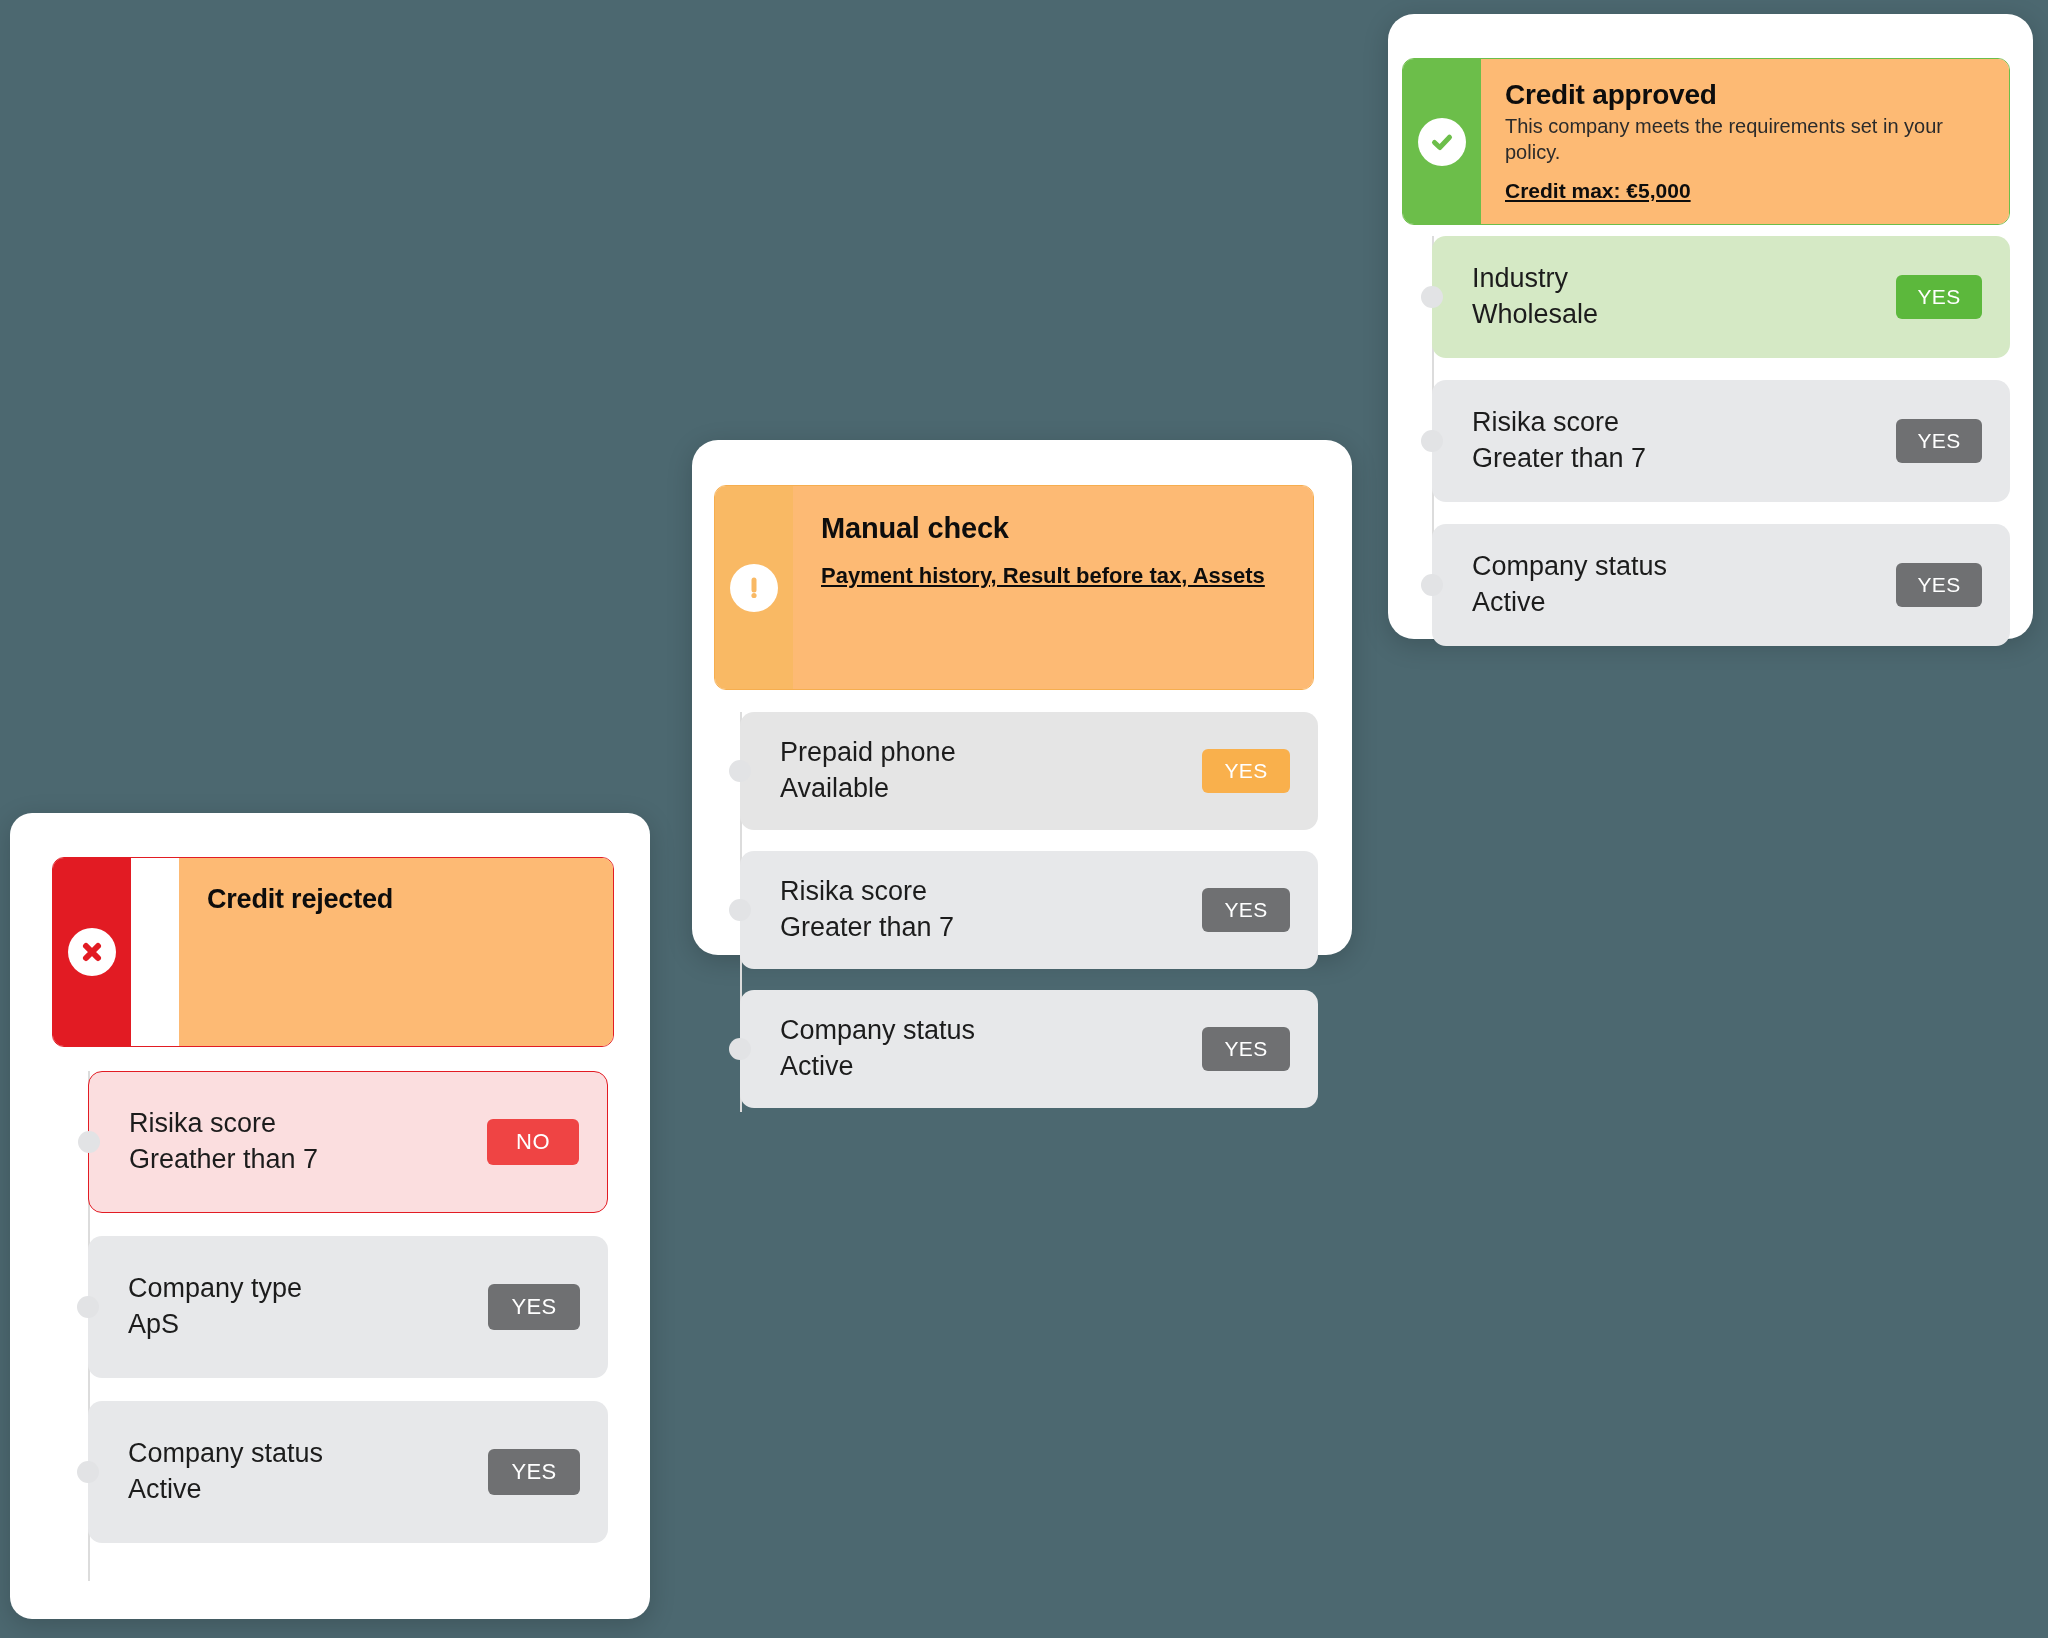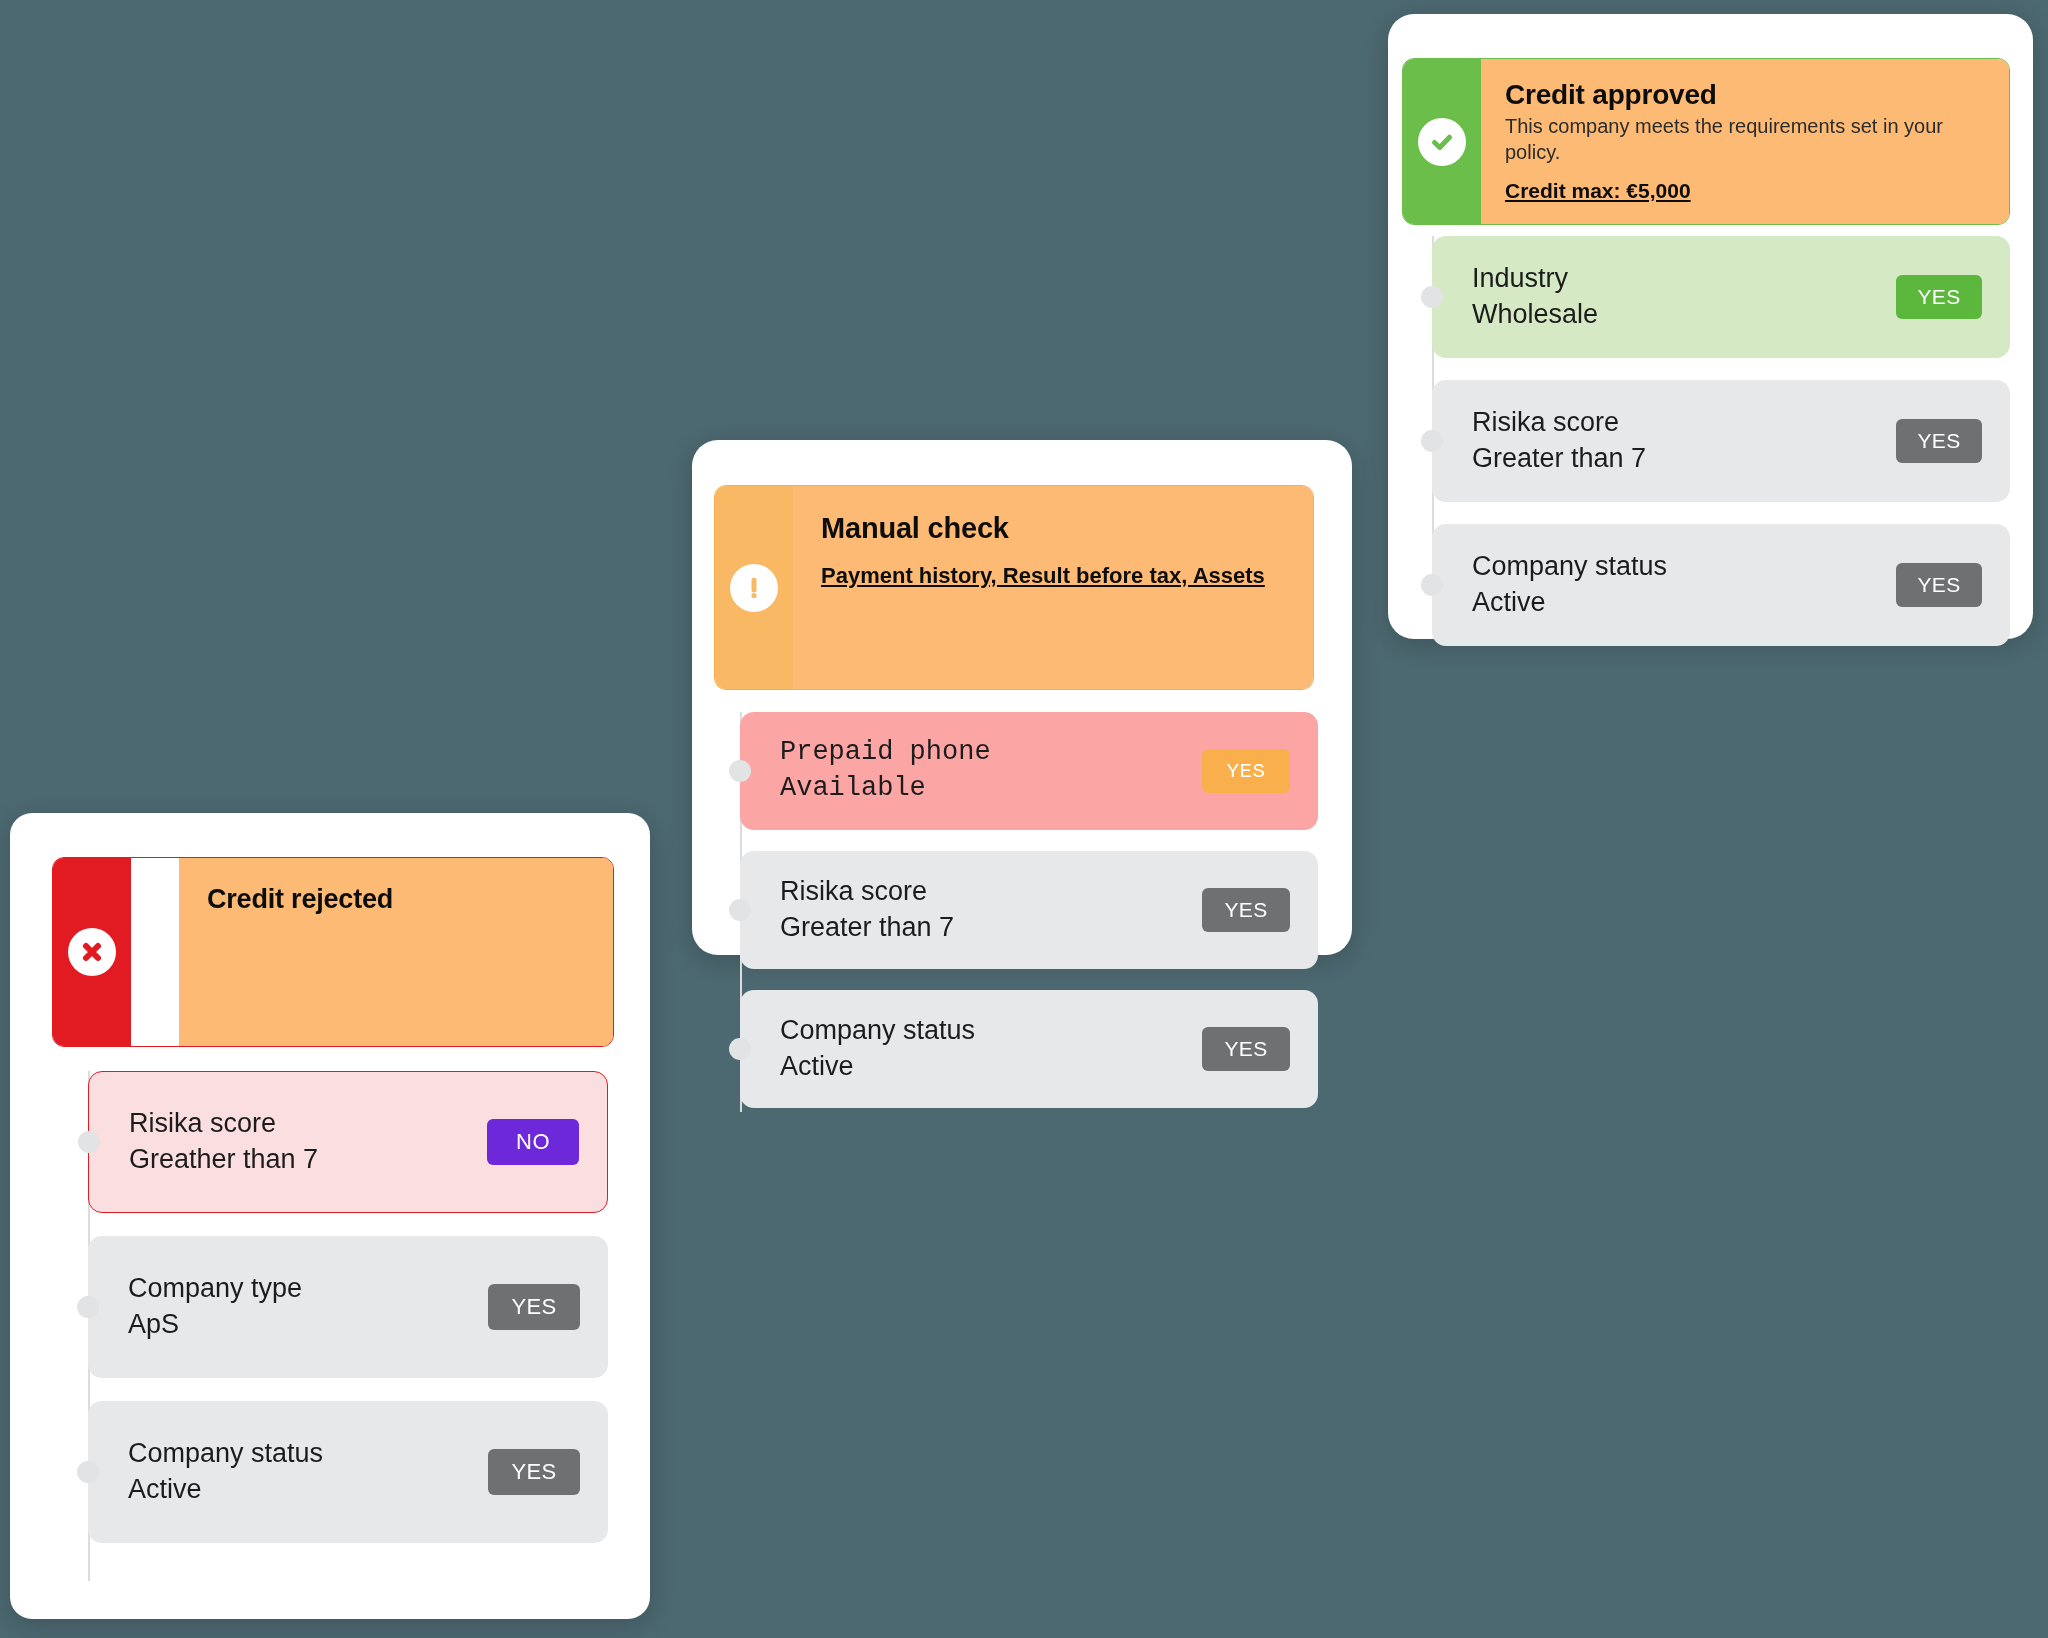"Prepaid phone" #card-manual .row.highlight { background: #fca5a5 -> #e5e5e5; font-family: Liberation Mono, monospace -> none }
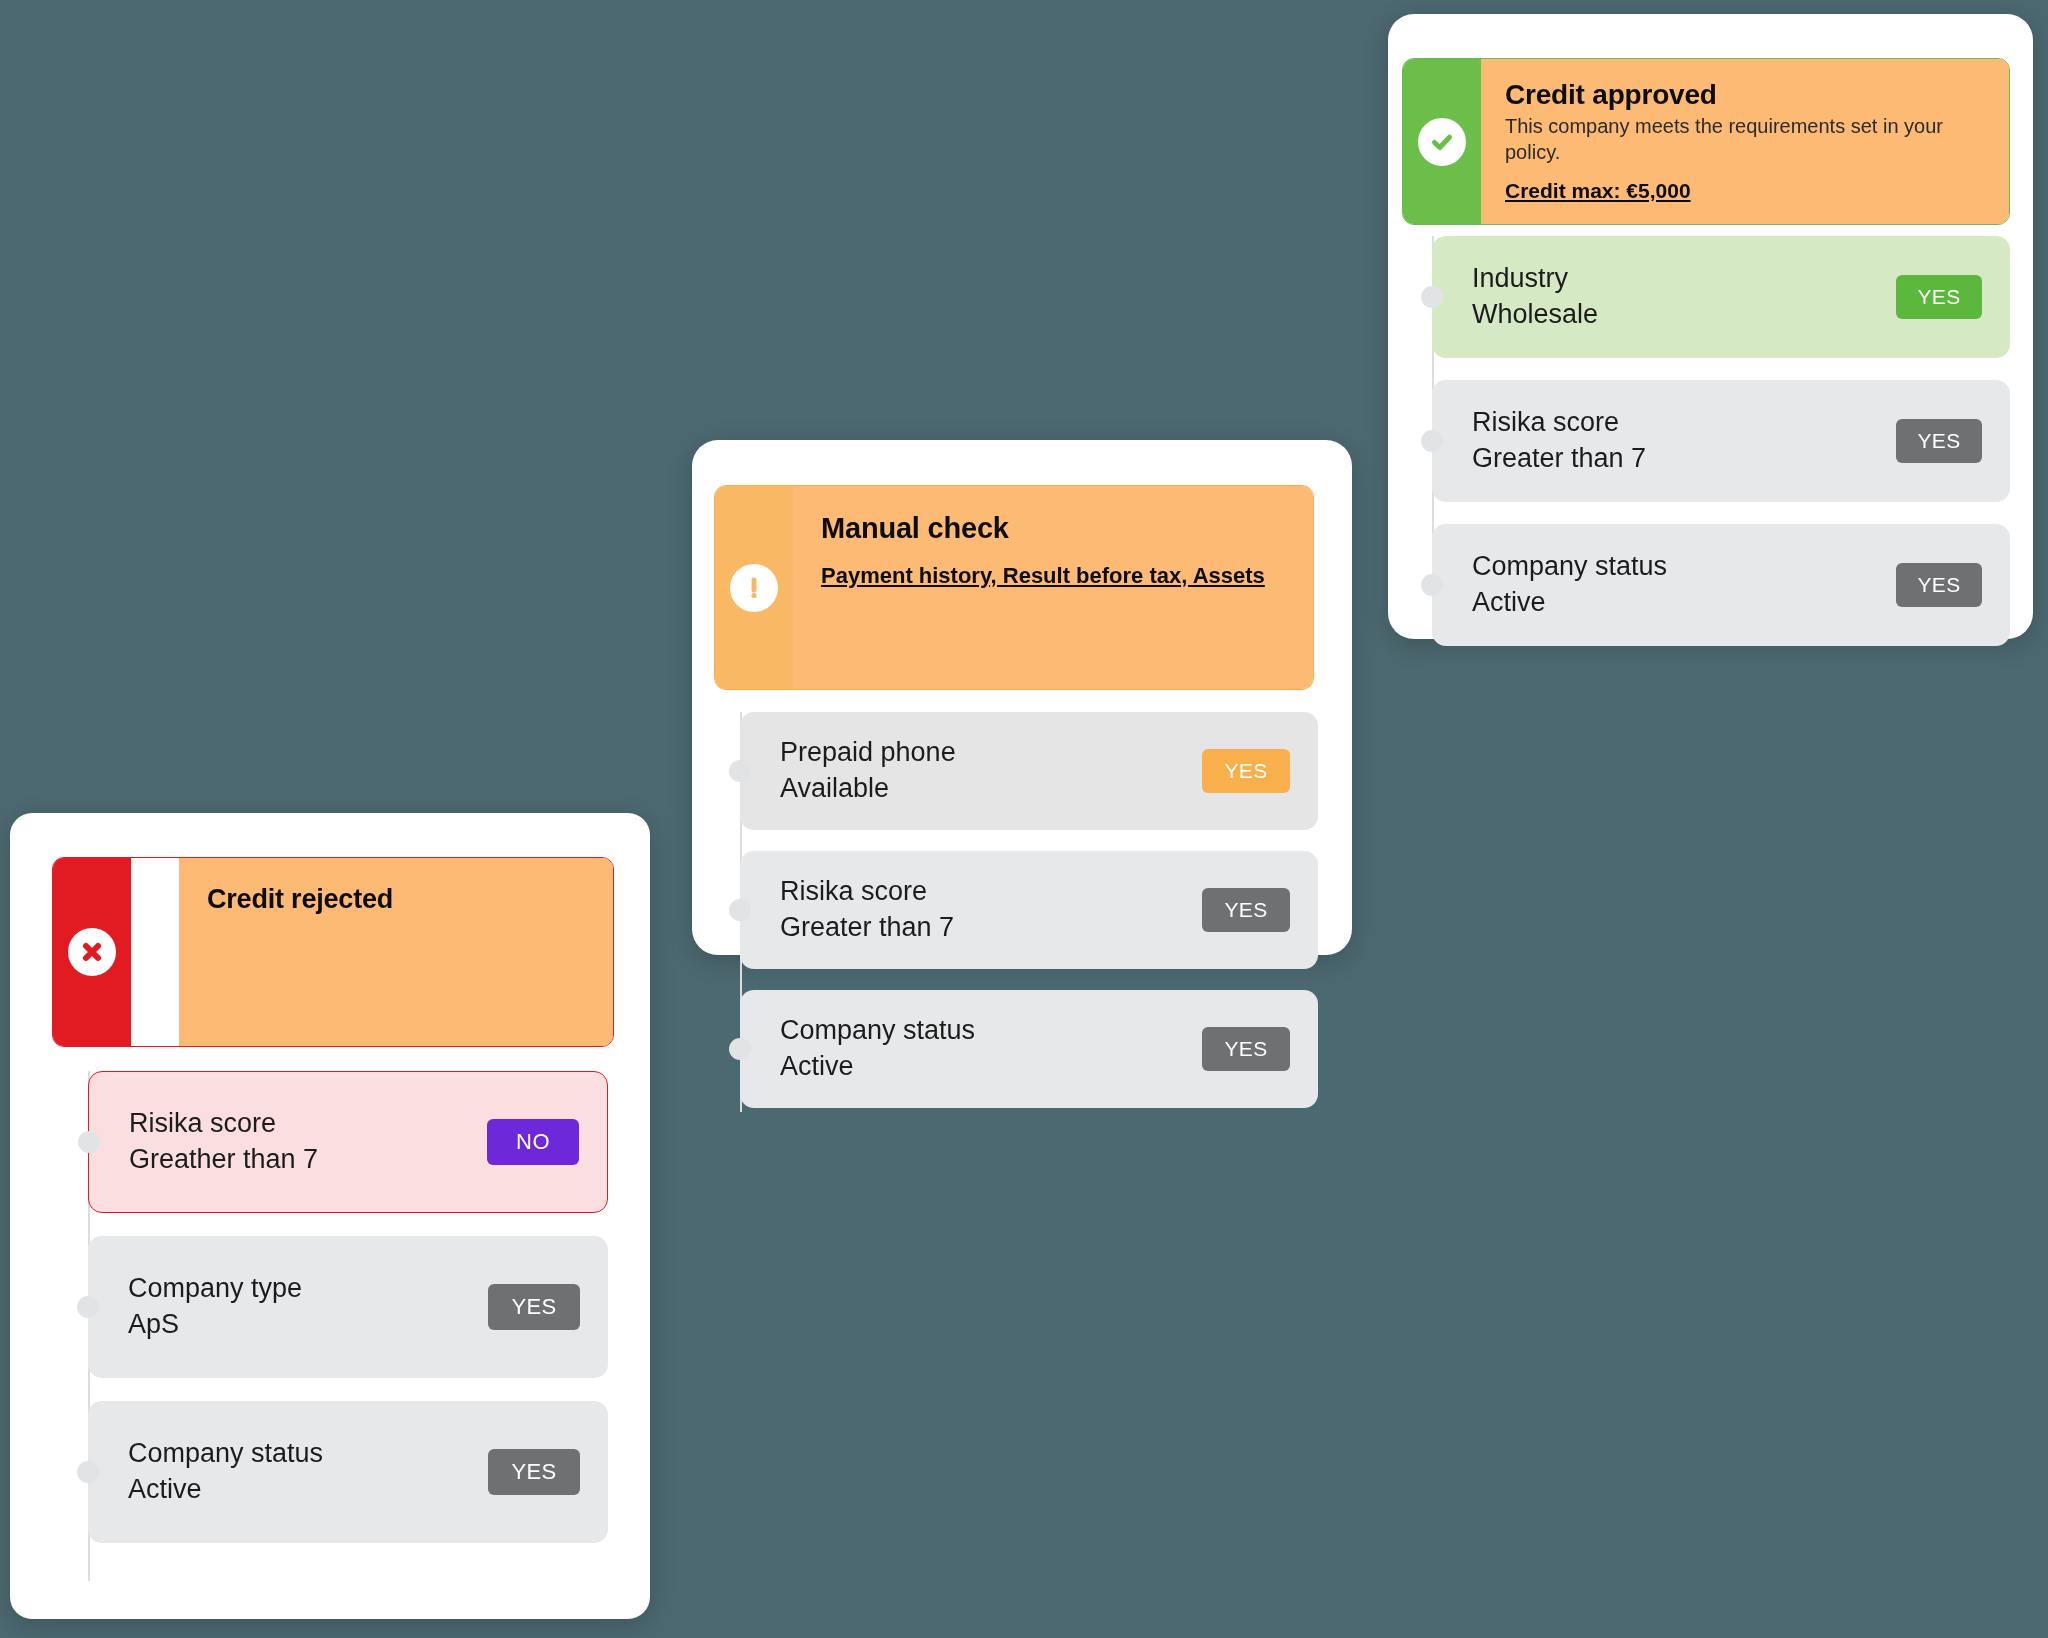"NO" #card-rejected .badge.no { background: #6d28d9 -> #ef4444 }
